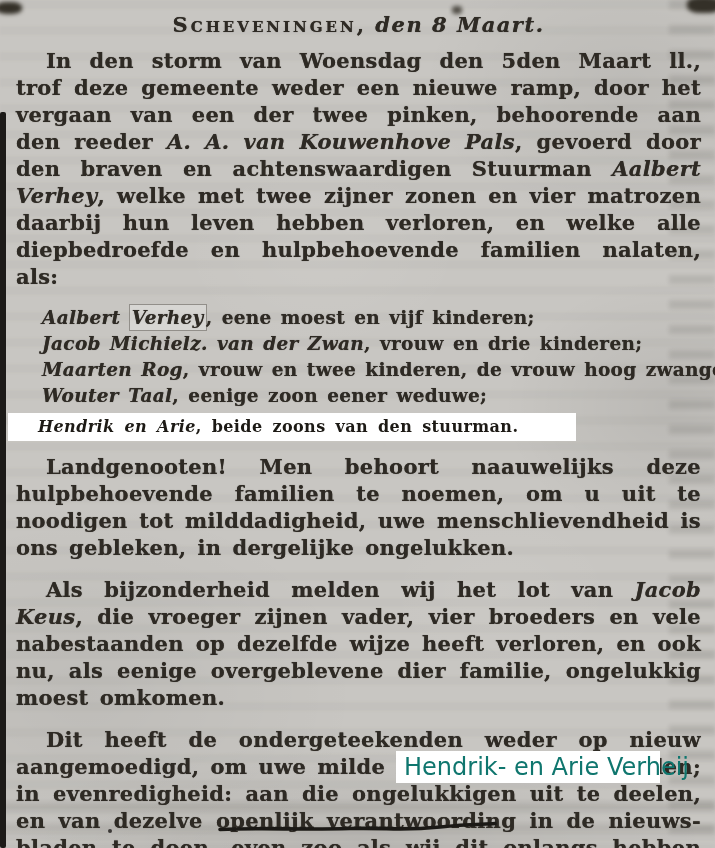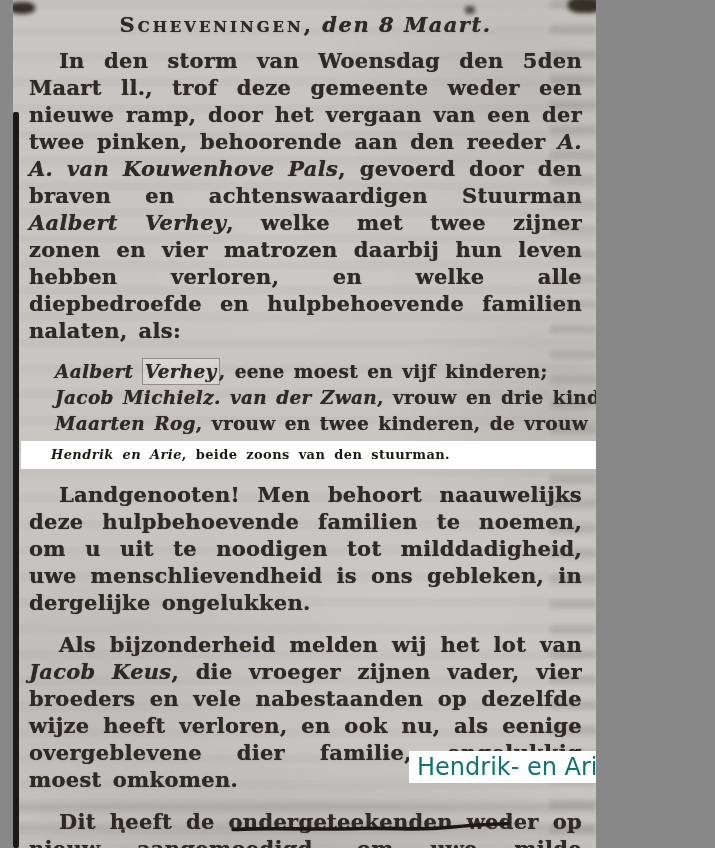"Scheveningen, den 8 Maart." .page { margin-left: 13px -> none; width: 583px -> 715px }
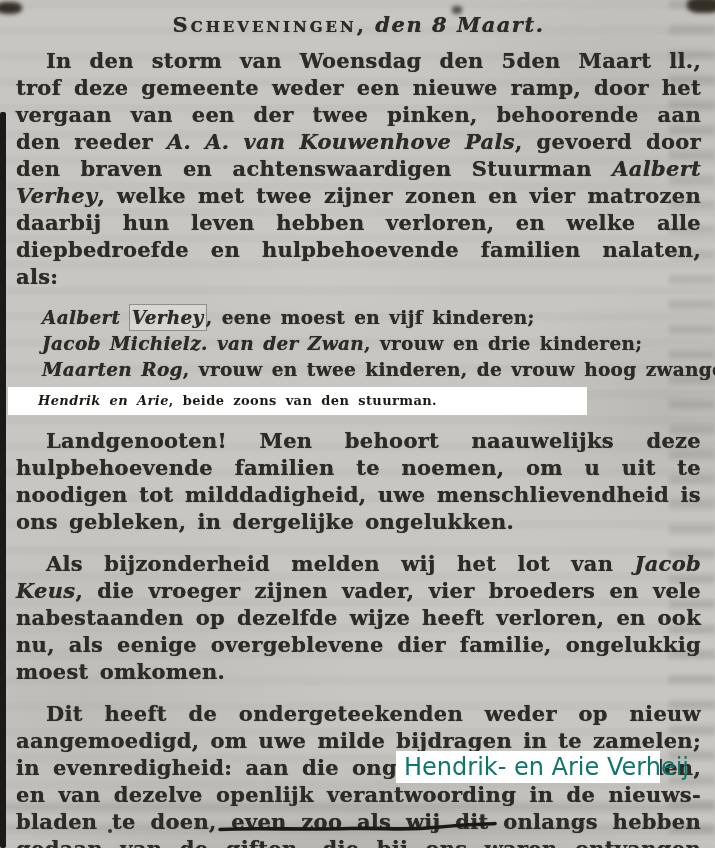"Wouter Taal, eenige zoon eener" div.victim-line { html: none -> <div><span>Wouter Taal</span><span>, eenige zoon eener weduwe;</span></div> }
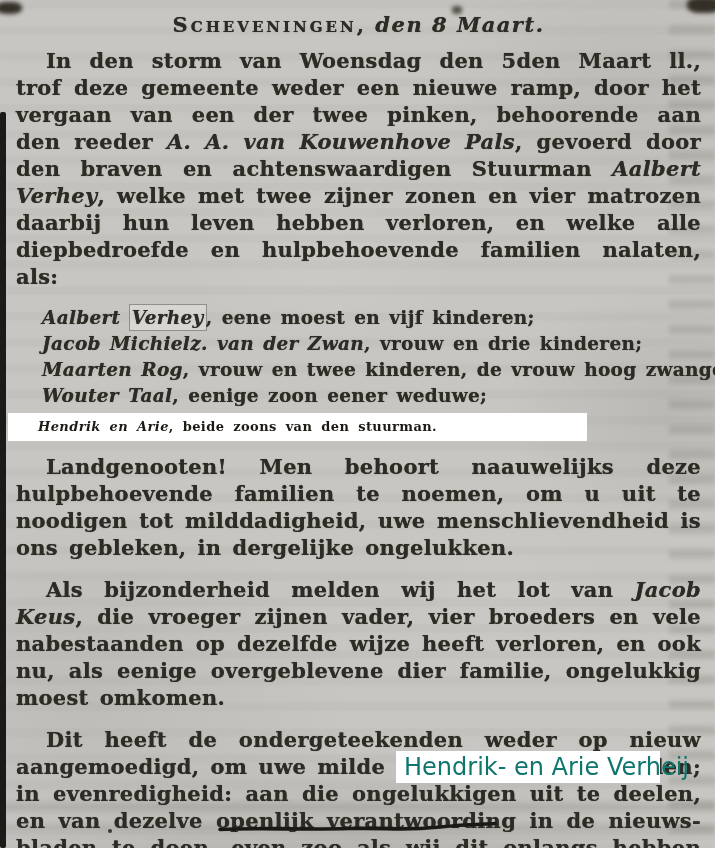"Hendrik en Arie, beide zoons" .highlight-band { font-size: 13px -> 16px; padding: 1px 11px 2px 30px -> 1px 0 2px 30px }
